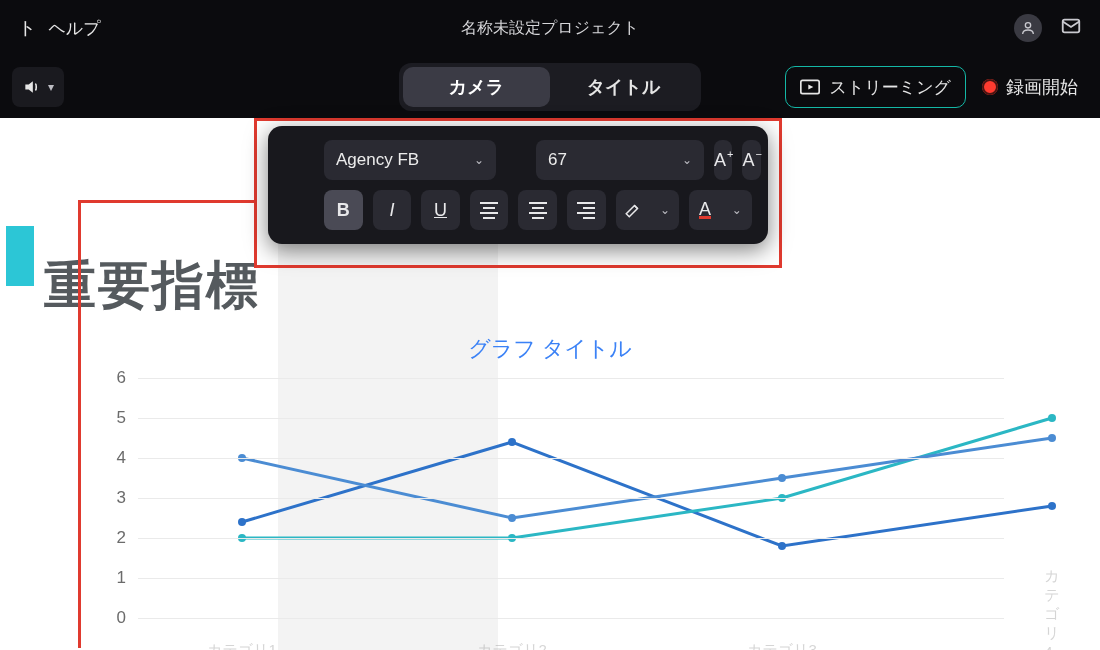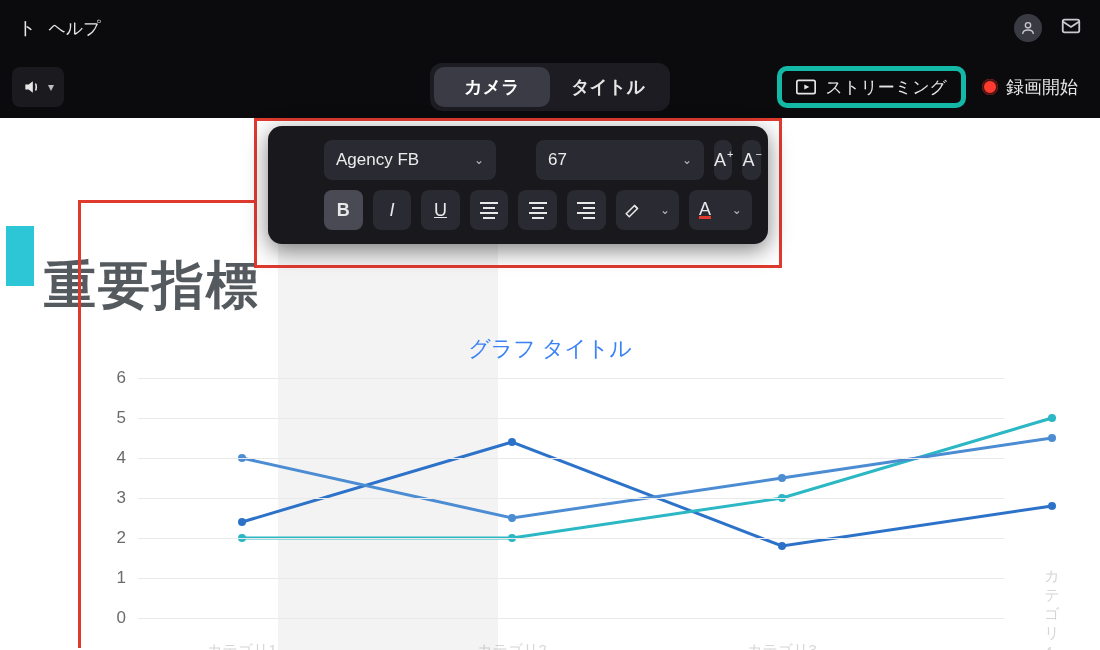"名称未設定プロジェクト" span.proj-title { html: none -> <span>名称未設定プロジェクト</span> }
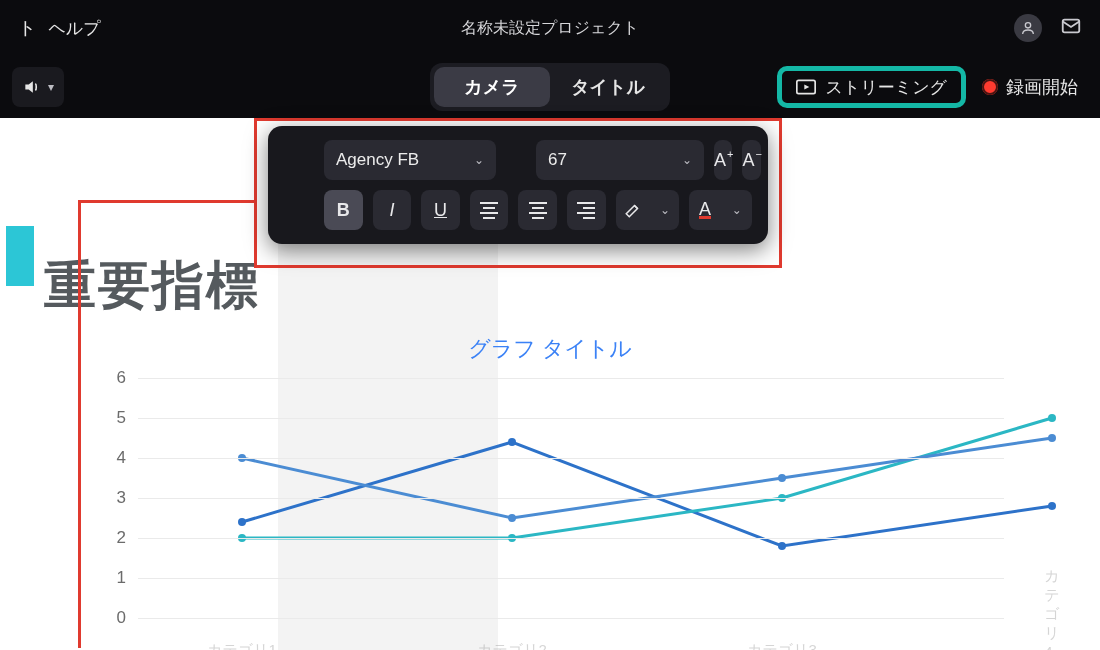"カメラ" .pill-tabs .pill { width: 116px -> 147px }
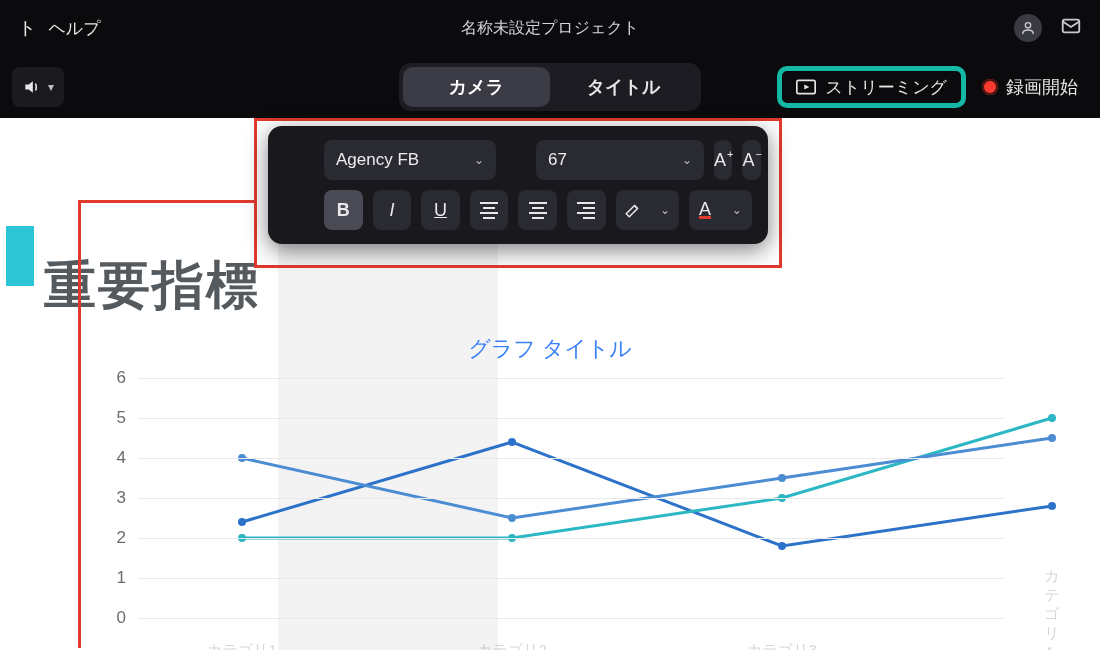"ストリーミング" .outline-btn { border: 5px solid #14b8a6 -> 1px solid #14b8a6 }
